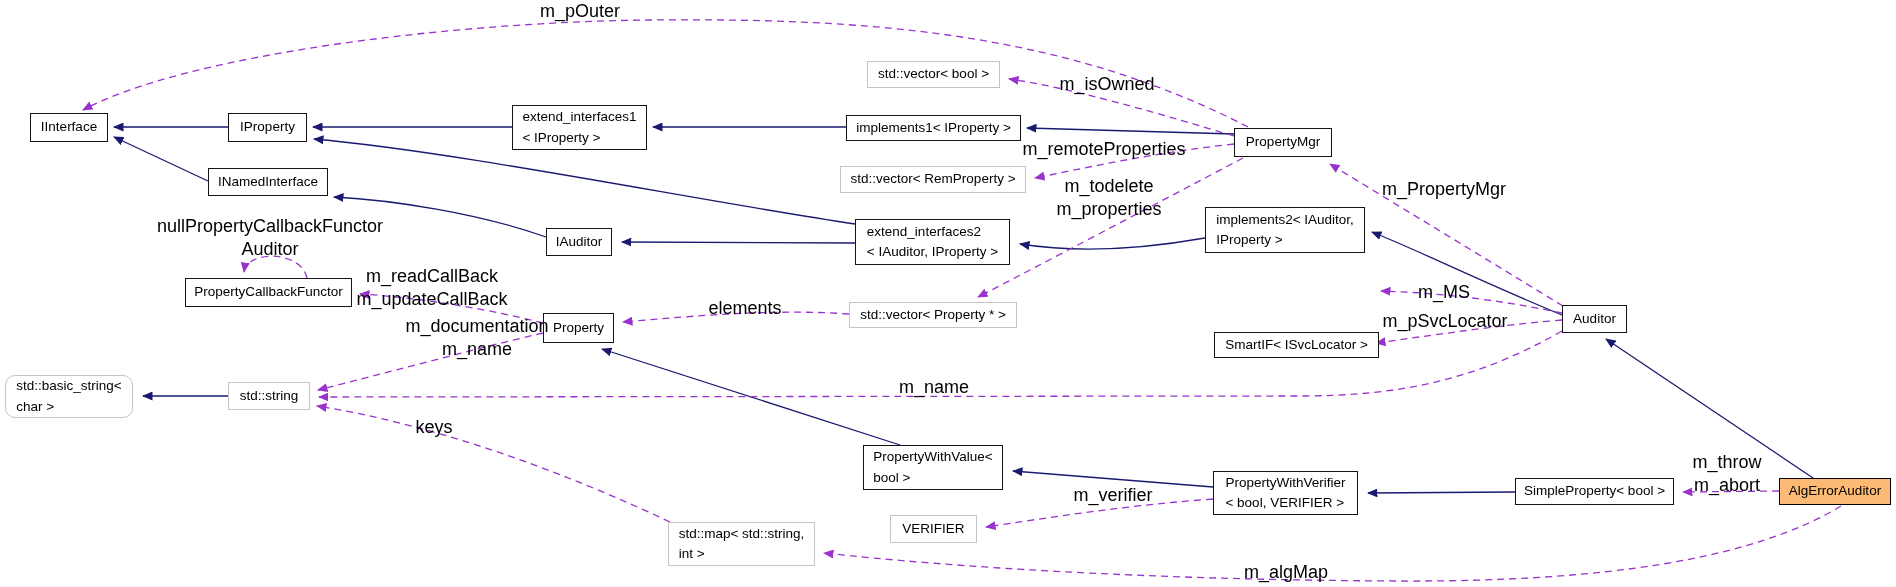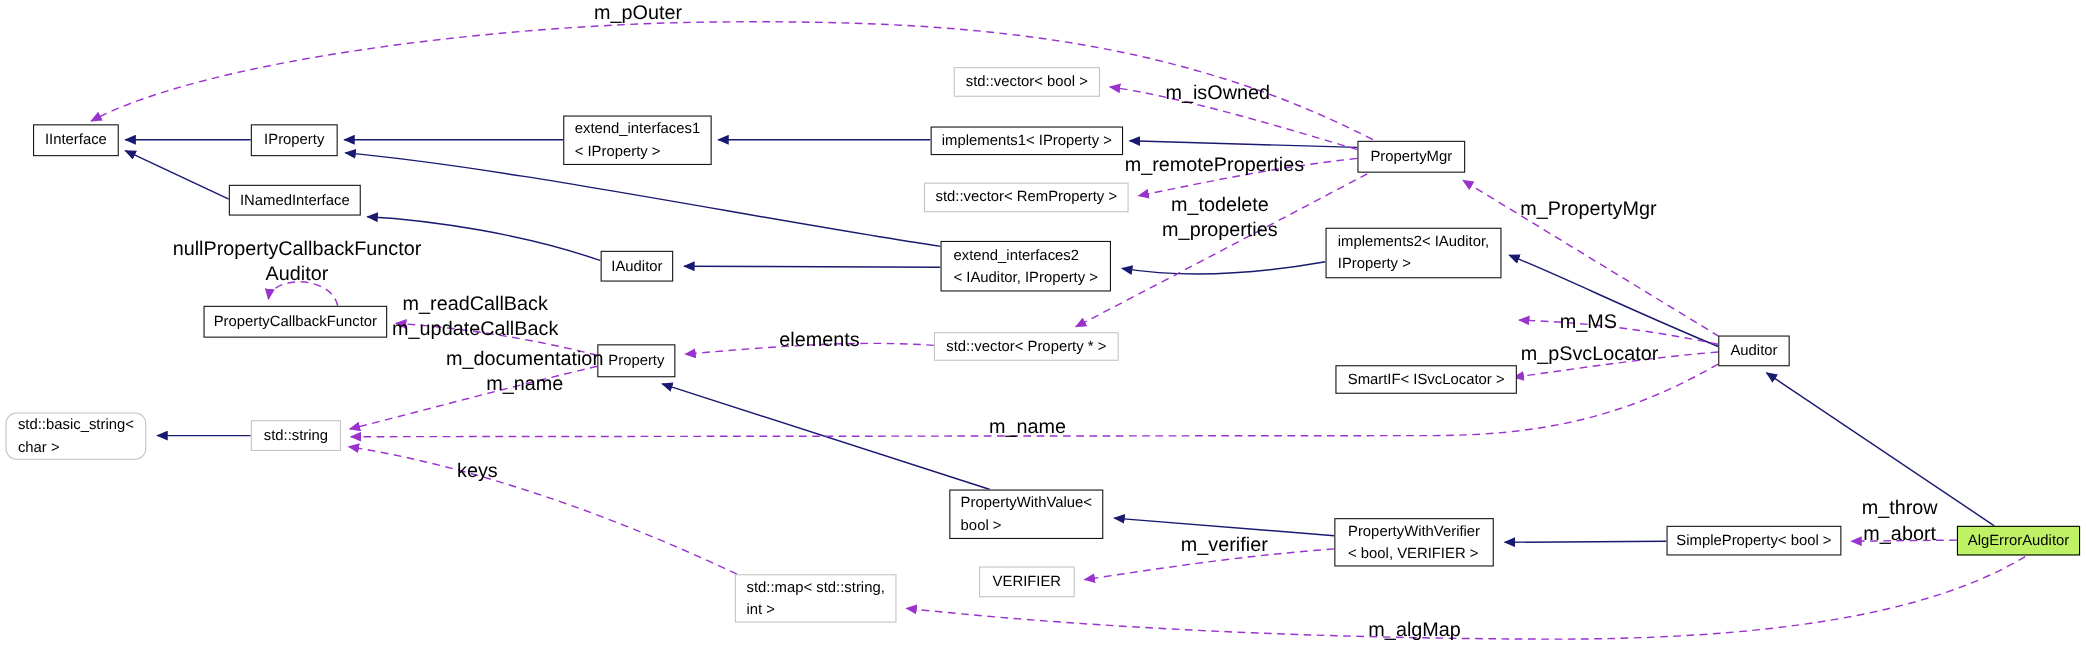"AlgErrorAuditor" .node.focus { background: #bef264 -> #fdba74 }
